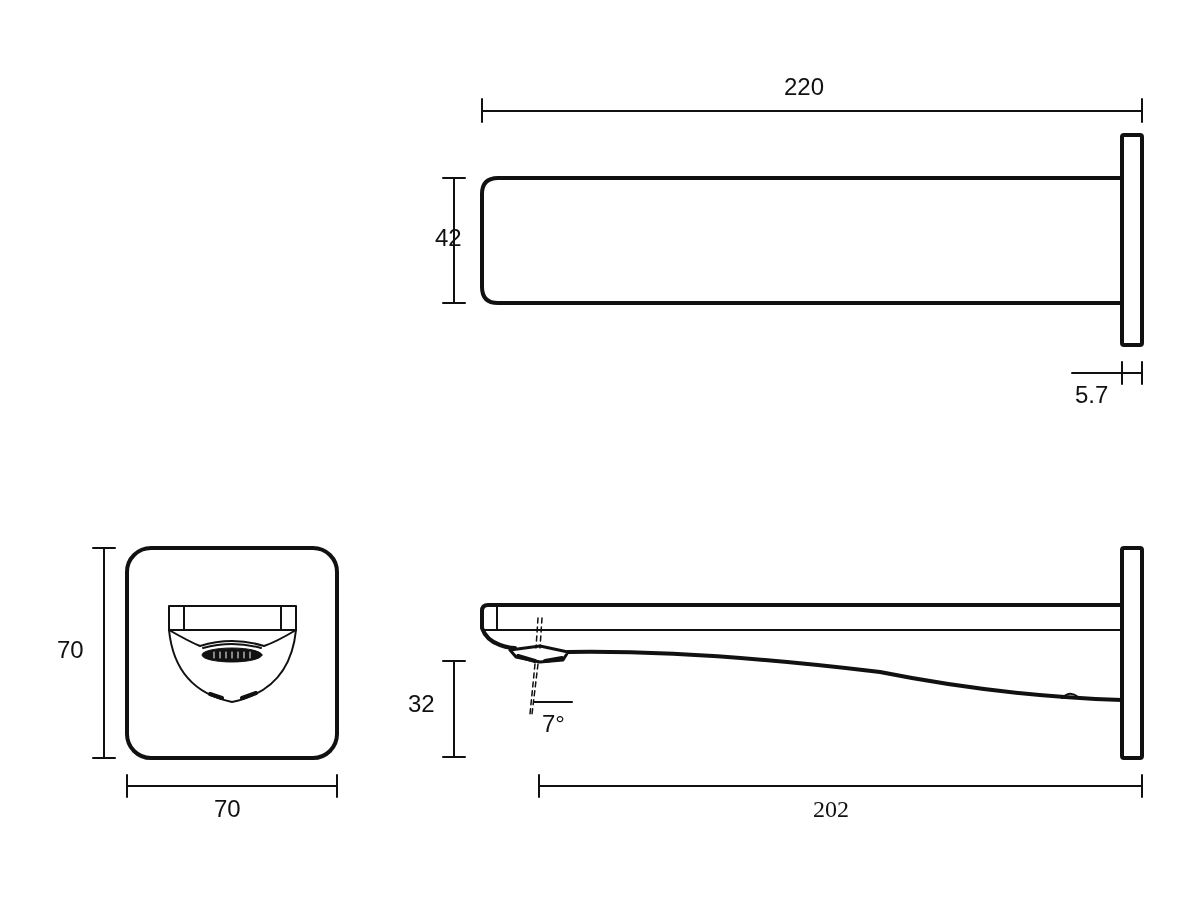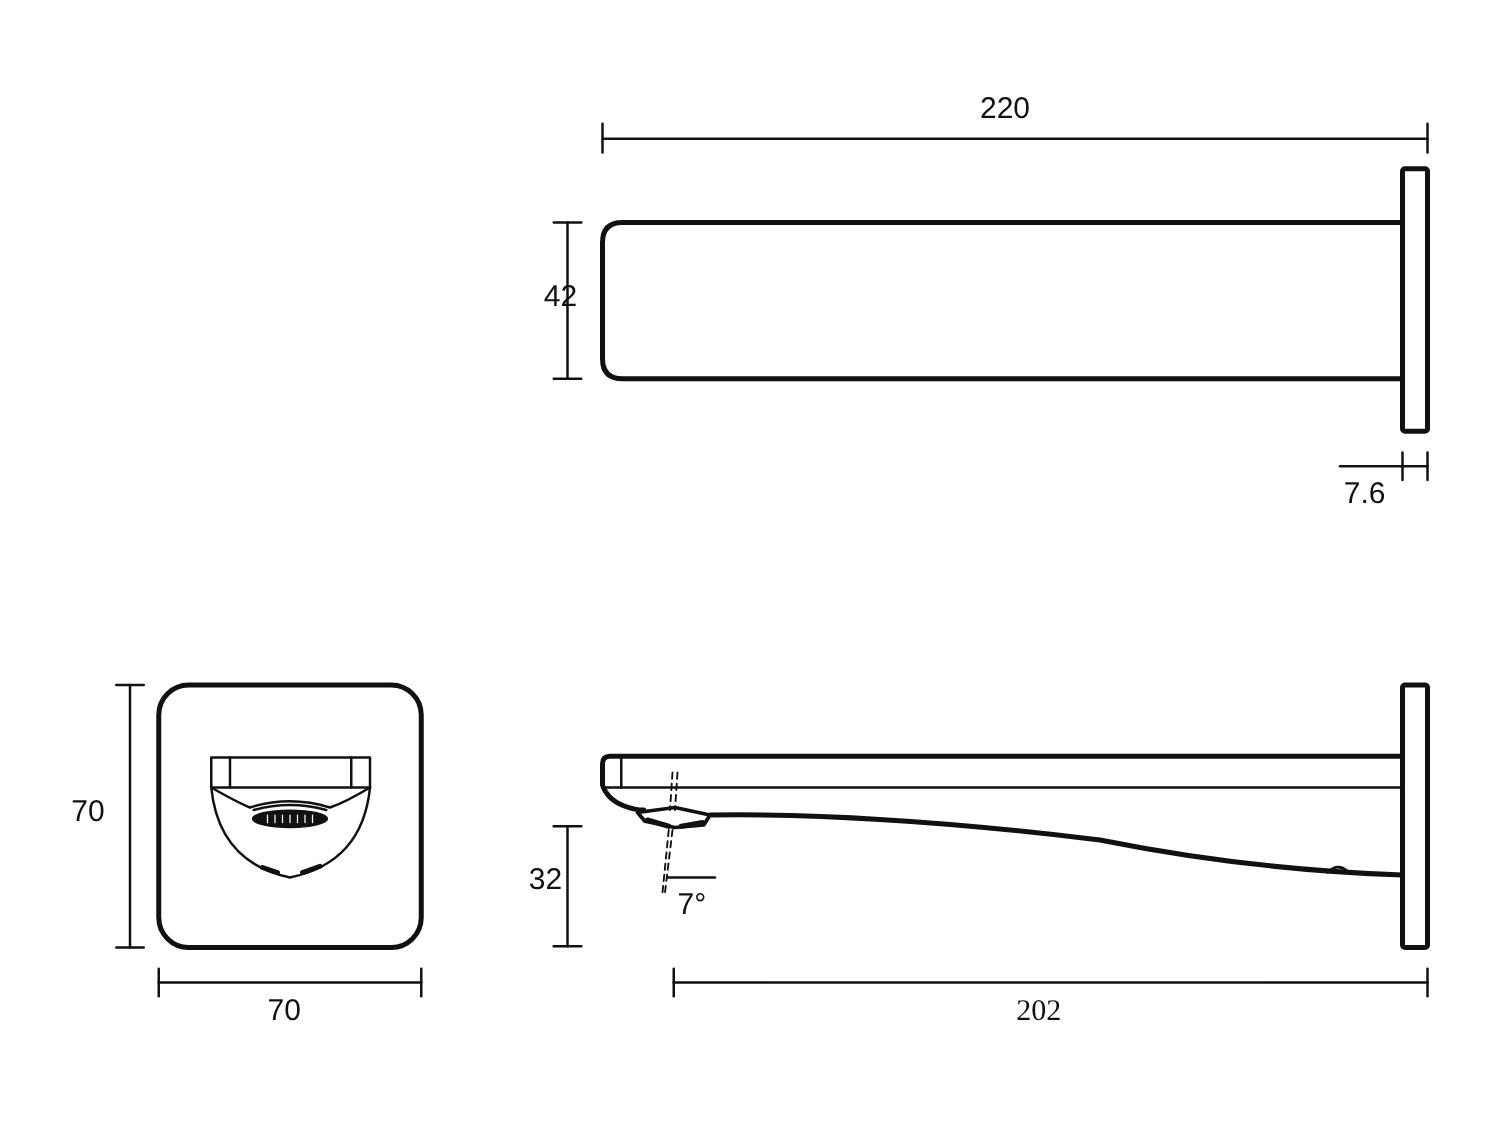"7.6" div.dim-label { text: 7.6 -> 5.7 }
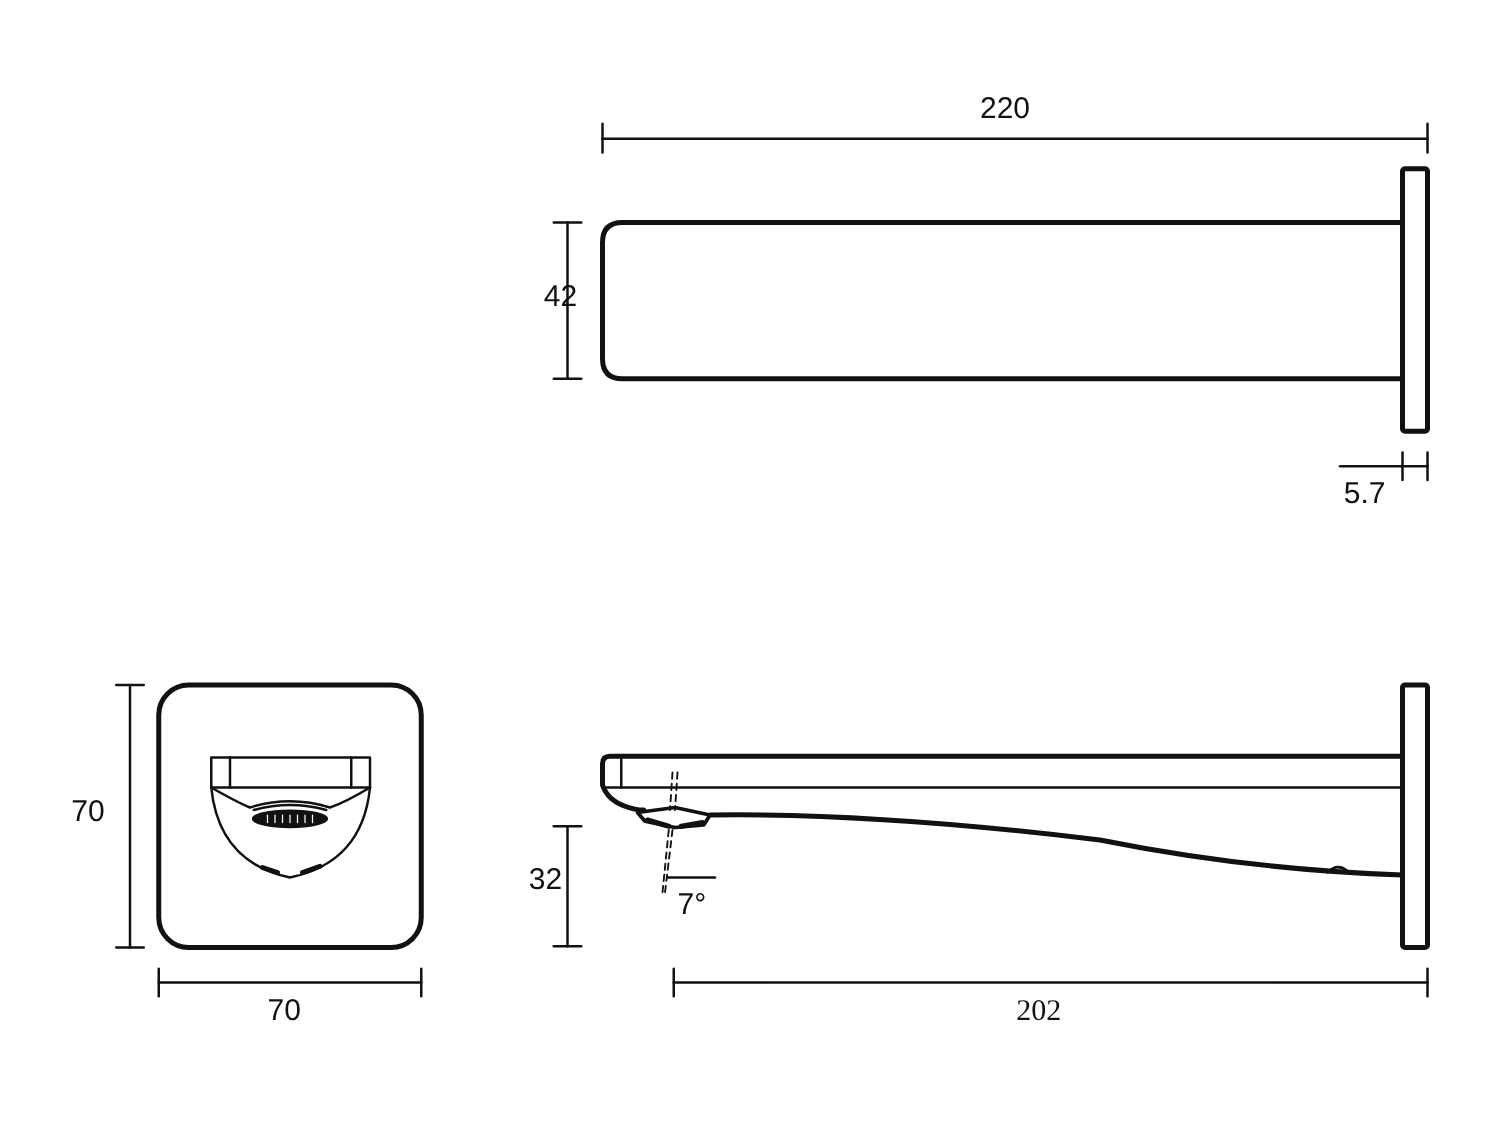"32" div.dim-label { margin-left: 15px -> none }
